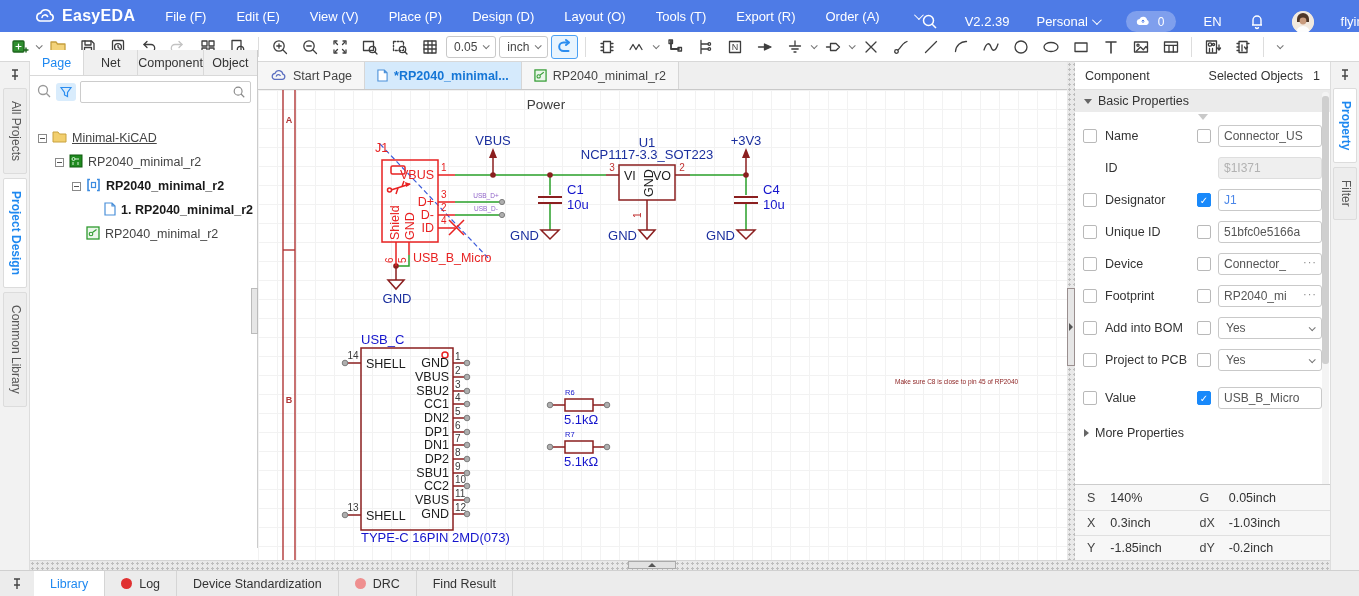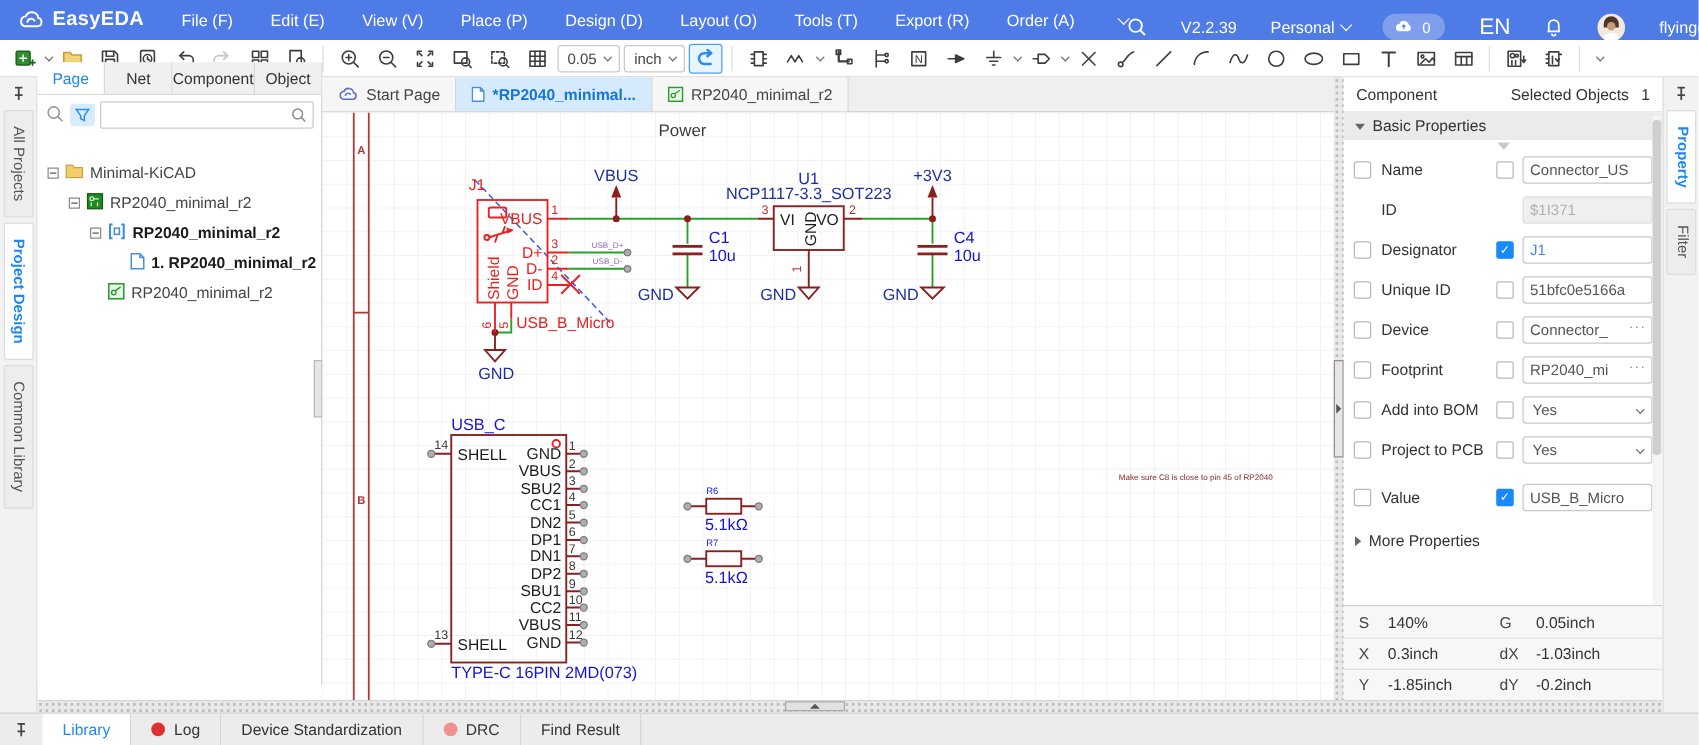"EasyEDA" #topbar { padding-left: none -> 20px }
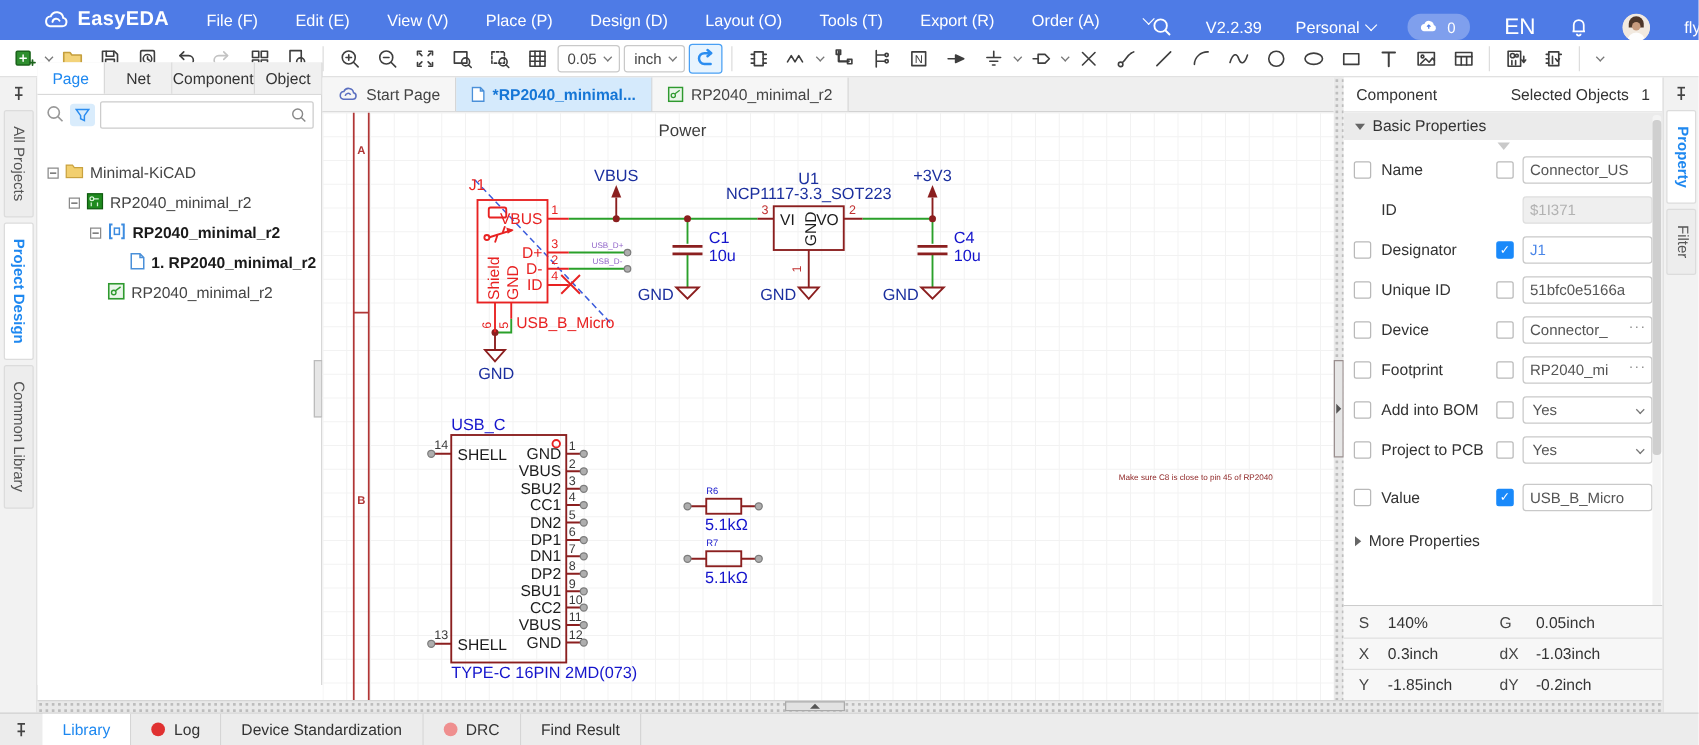"EN" span { font-size: 18px -> 13px }
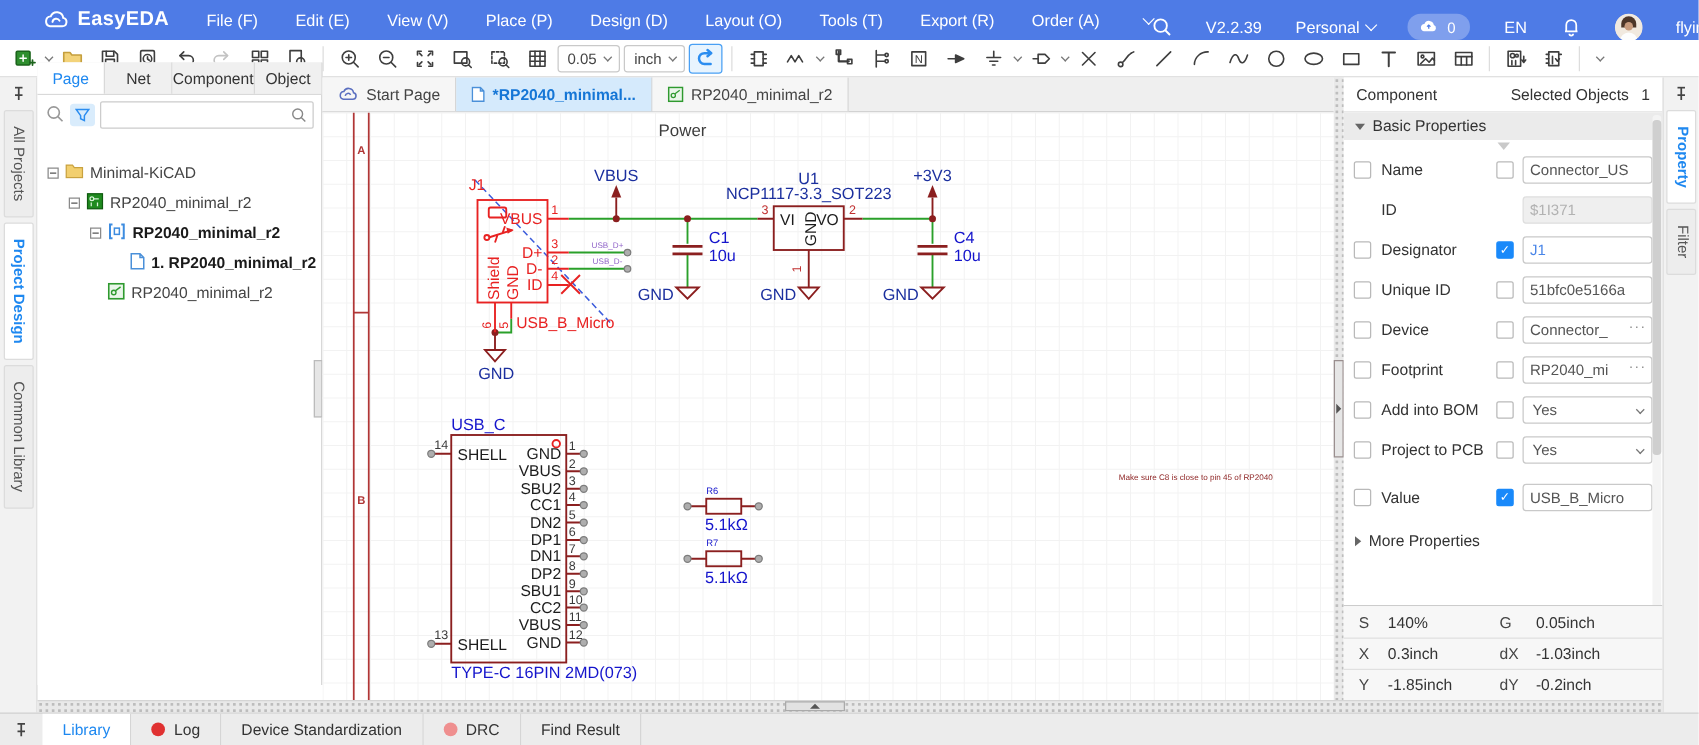"Minimal-KiCAD" div.tnode { text-decoration: none -> underline }
